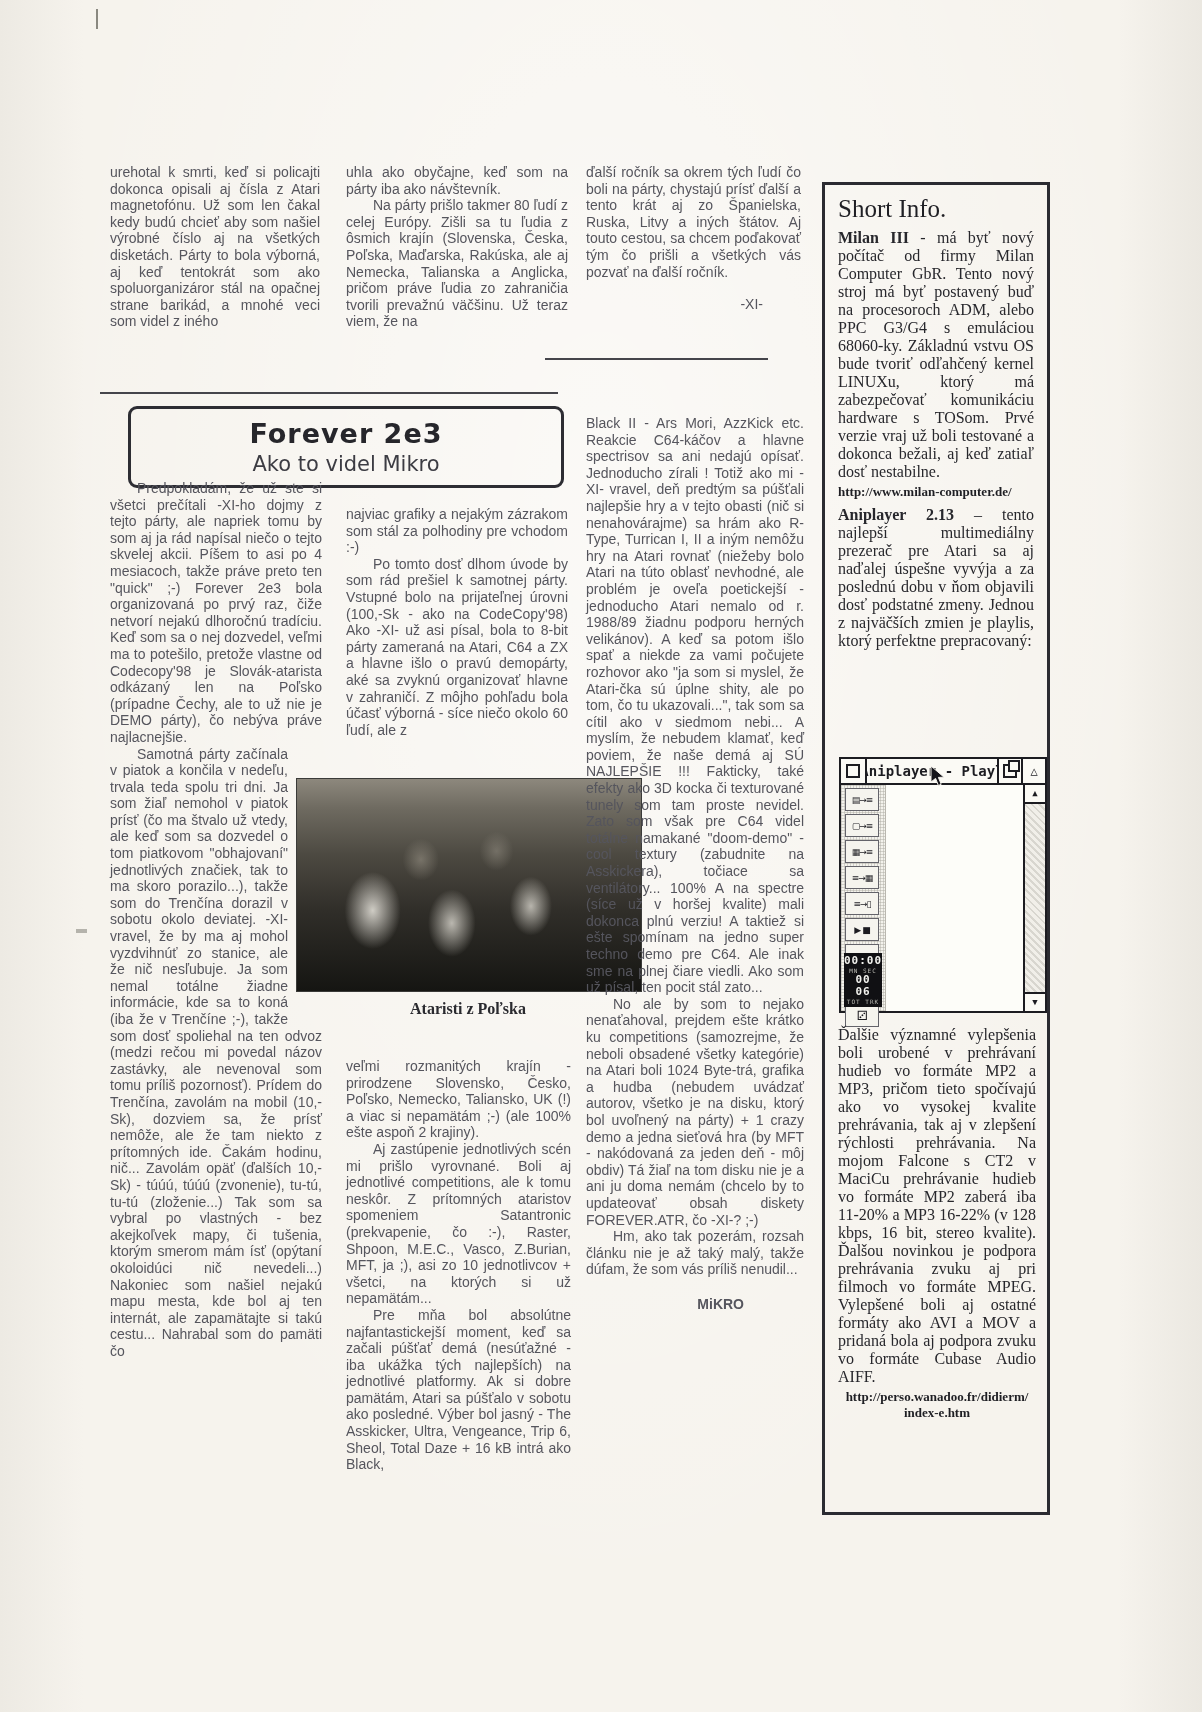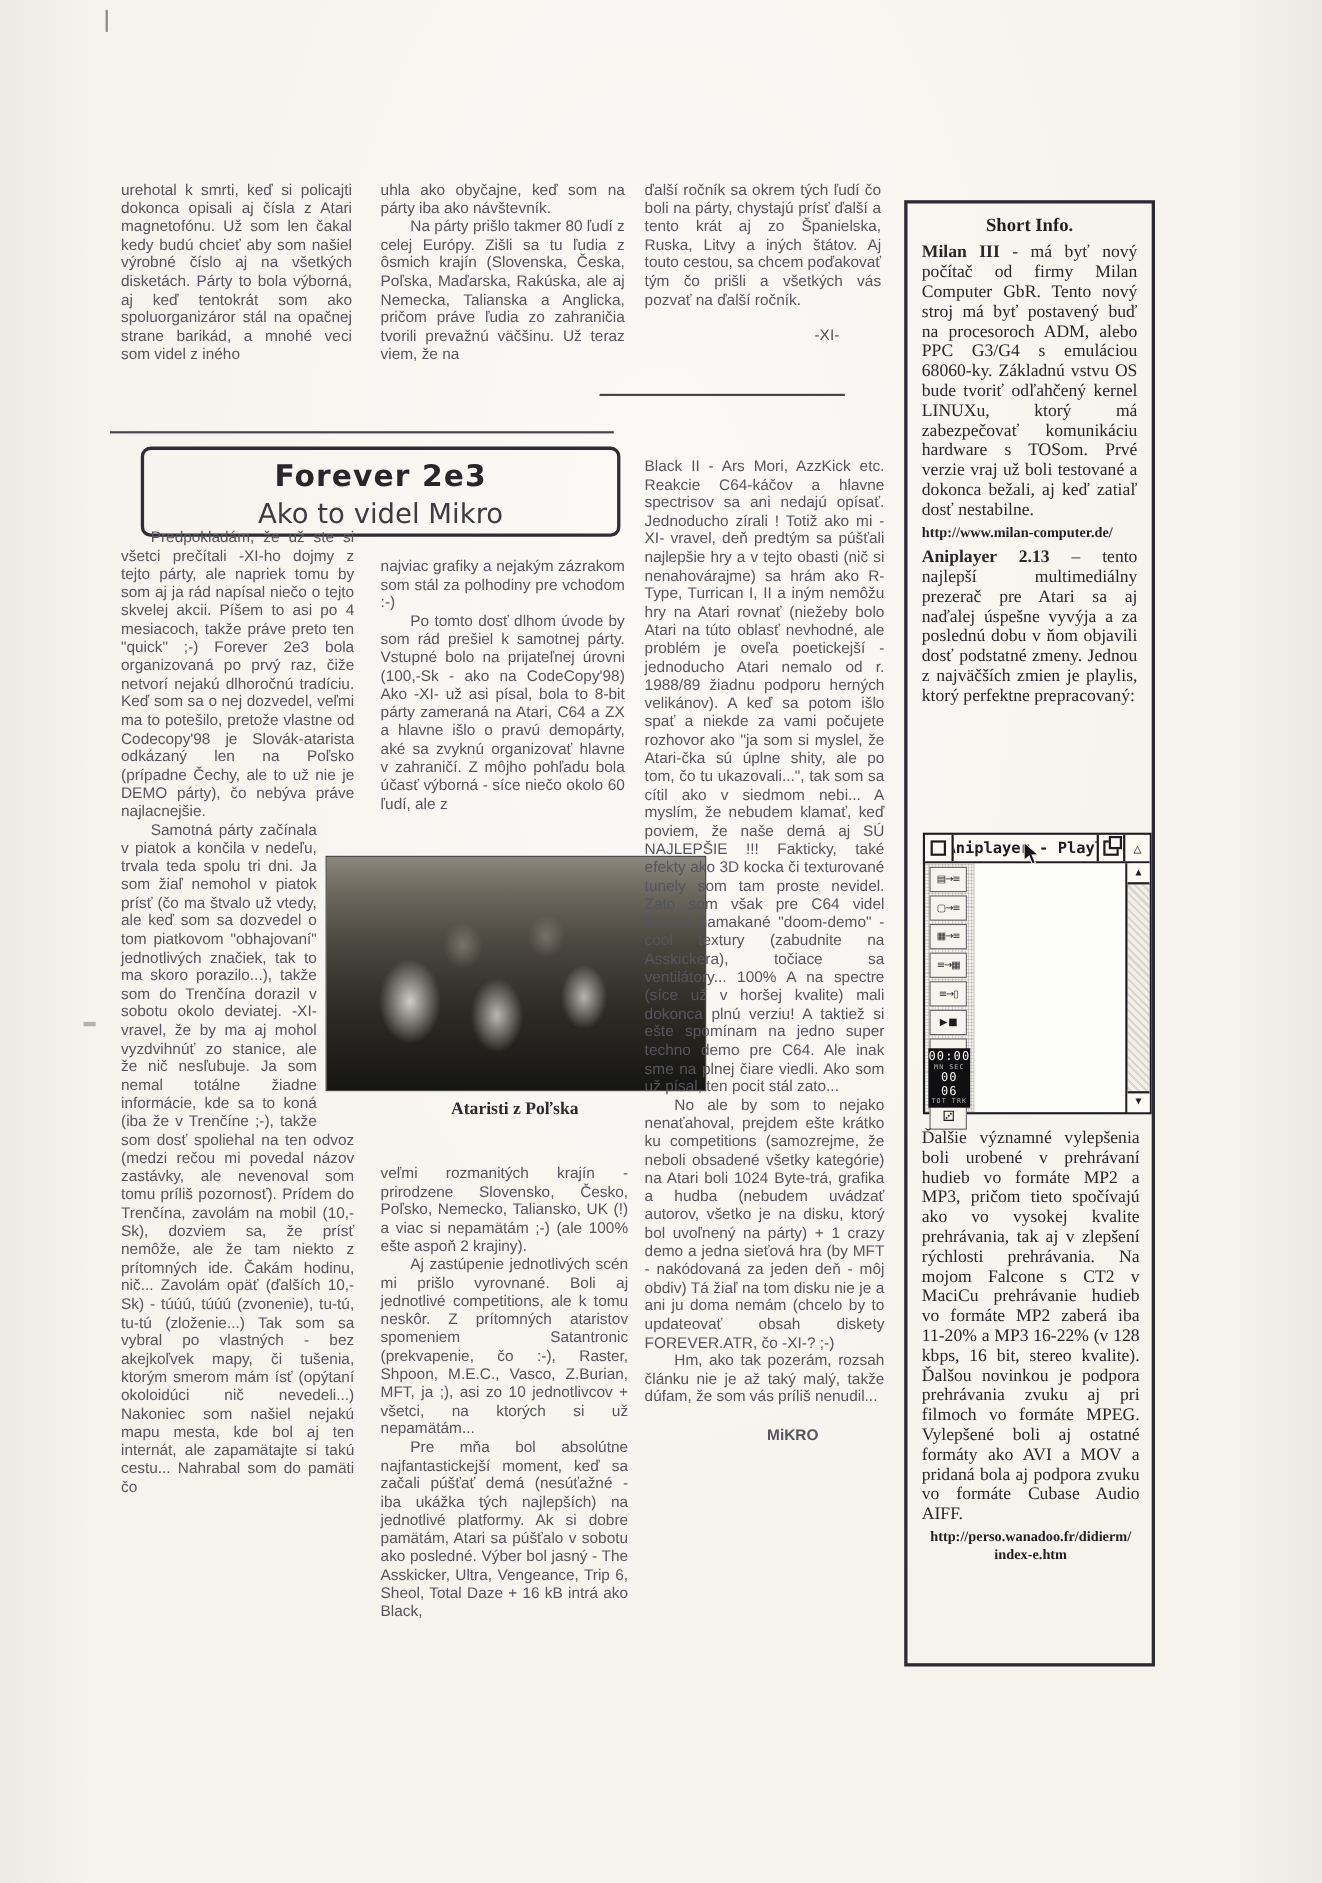"Short Info." .sititle { font-size: 17px -> 25px; font-weight: bold -> normal; text-align: center -> left }
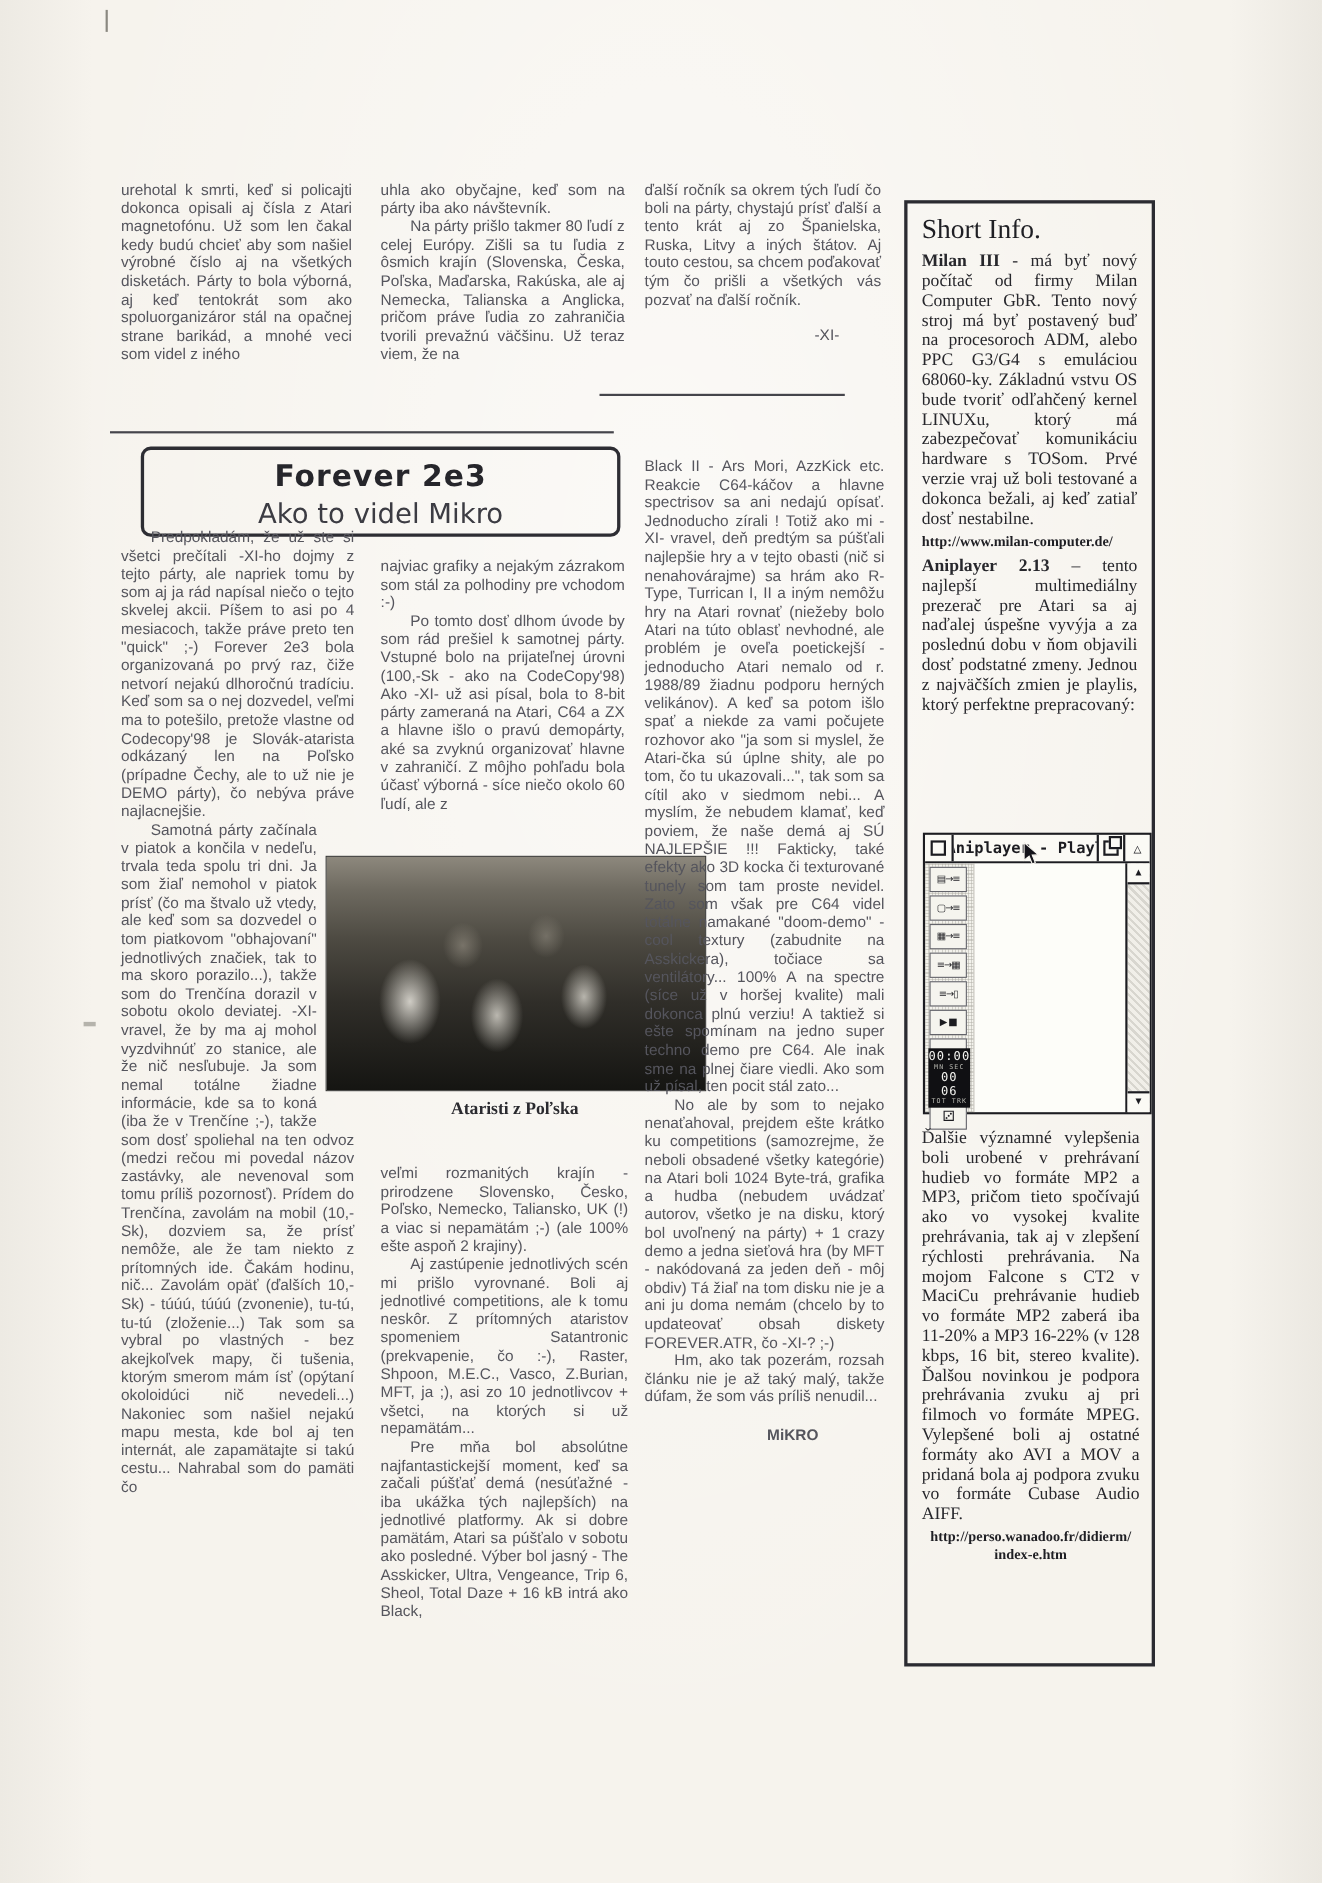"Ako to videl Mikro" .fsub { font-size: 25px -> 21px }
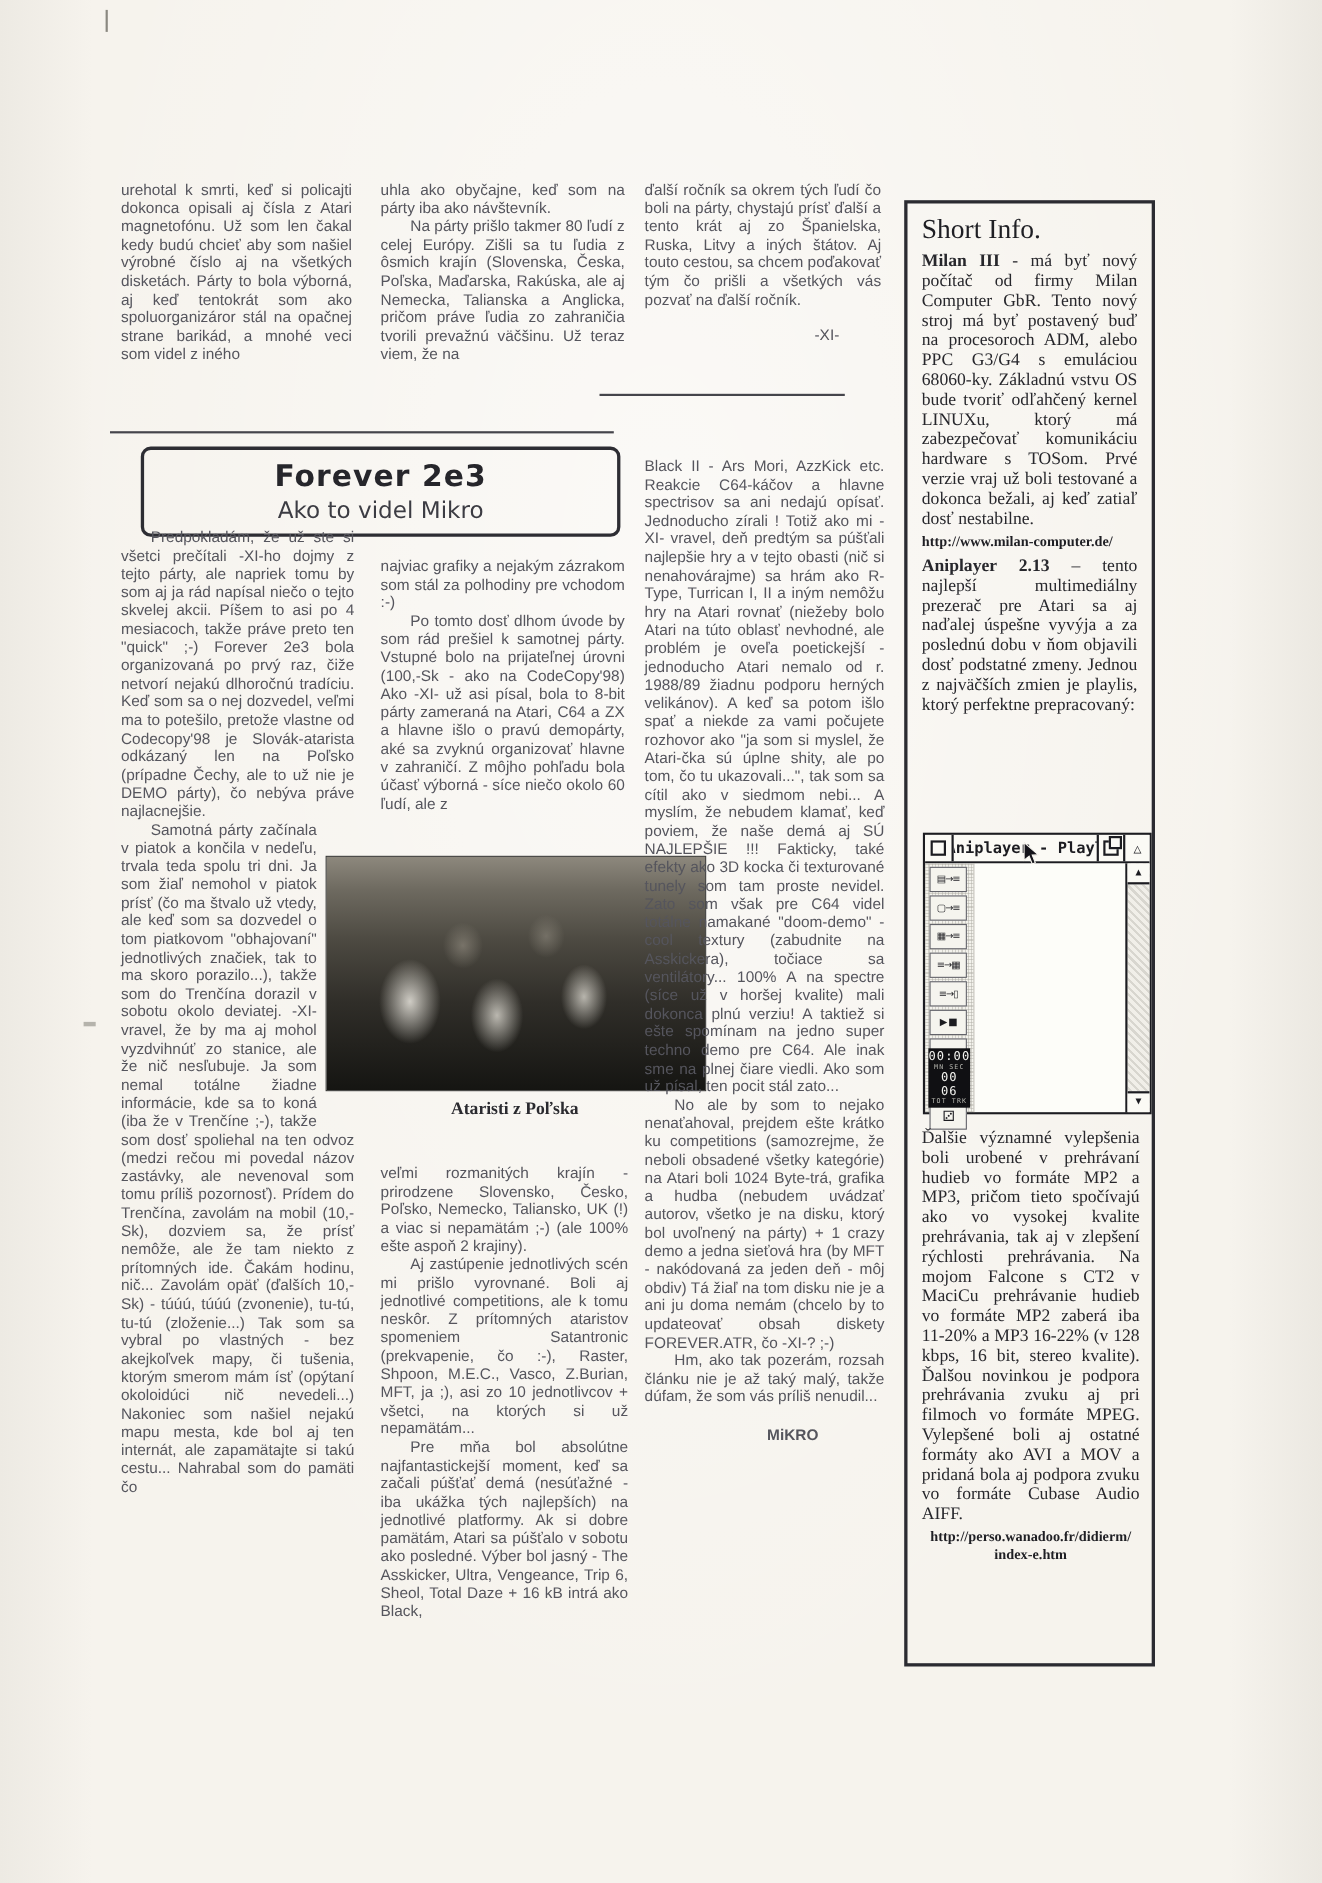"00:00" .timerbox .t { font-weight: normal -> bold }
